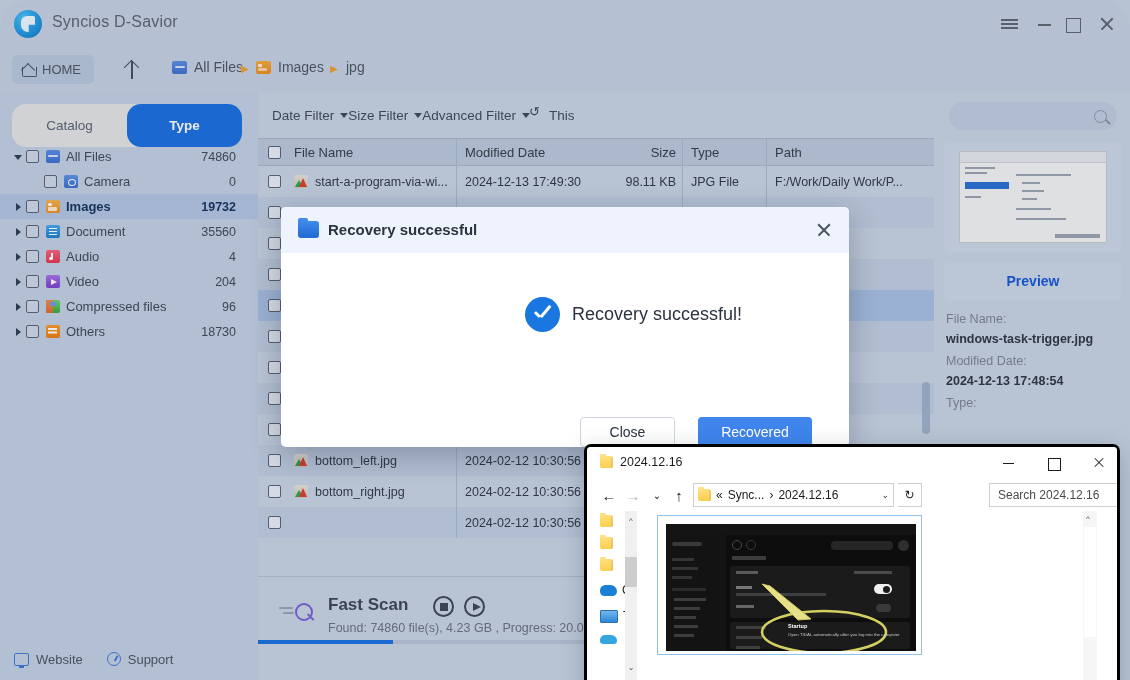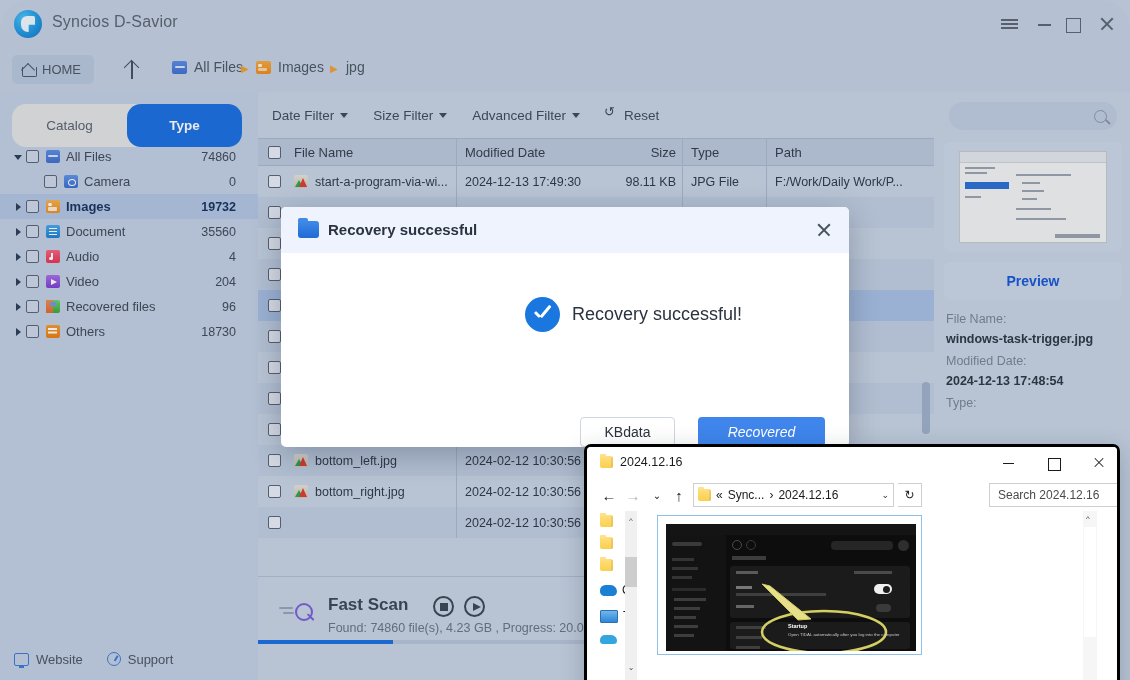"Date Filter" #filterbar { gap: 25px -> none }
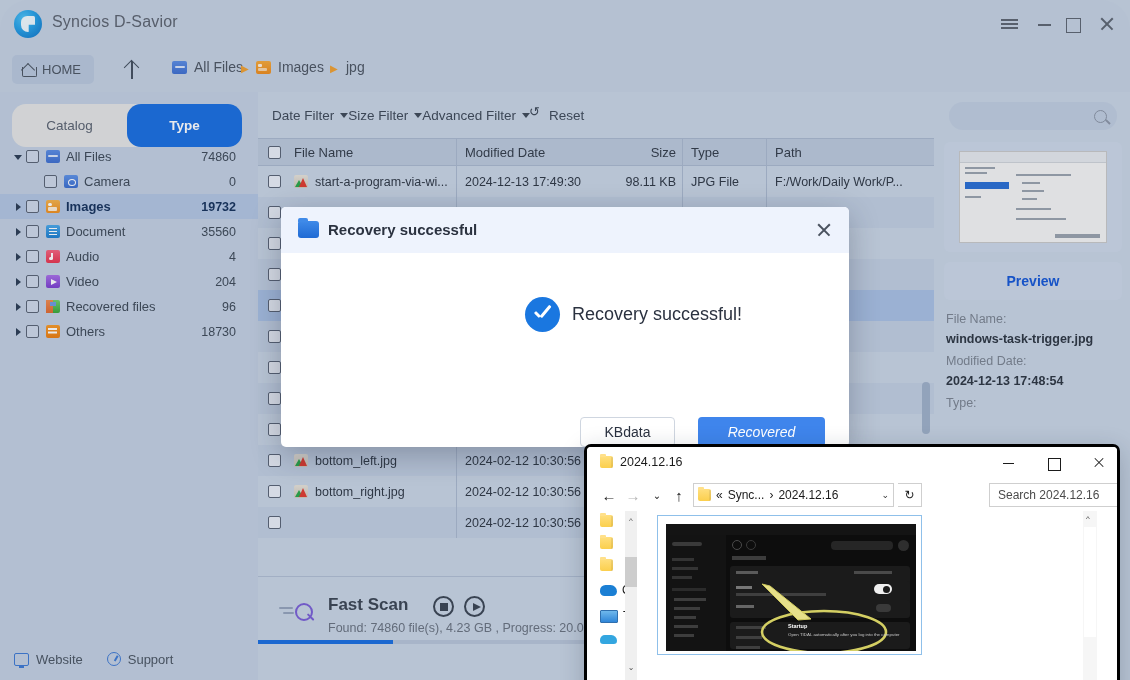"Reset" span { text: Reset -> This }
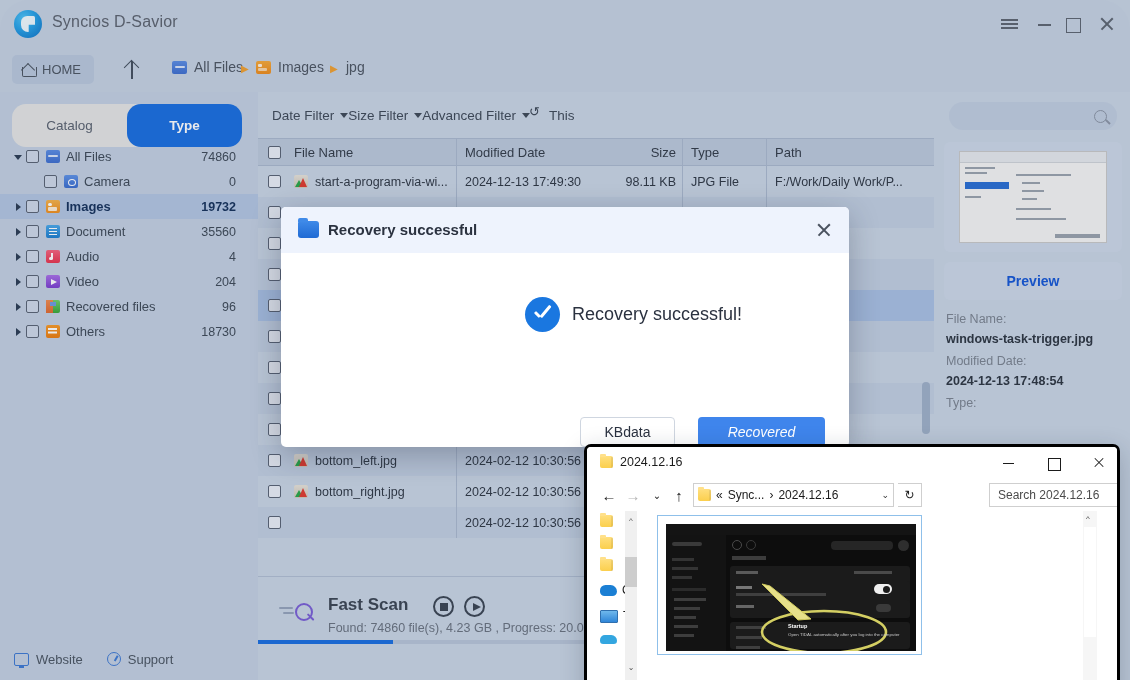"Recovered files" span.tlabel { text: Recovered -> Compressed }
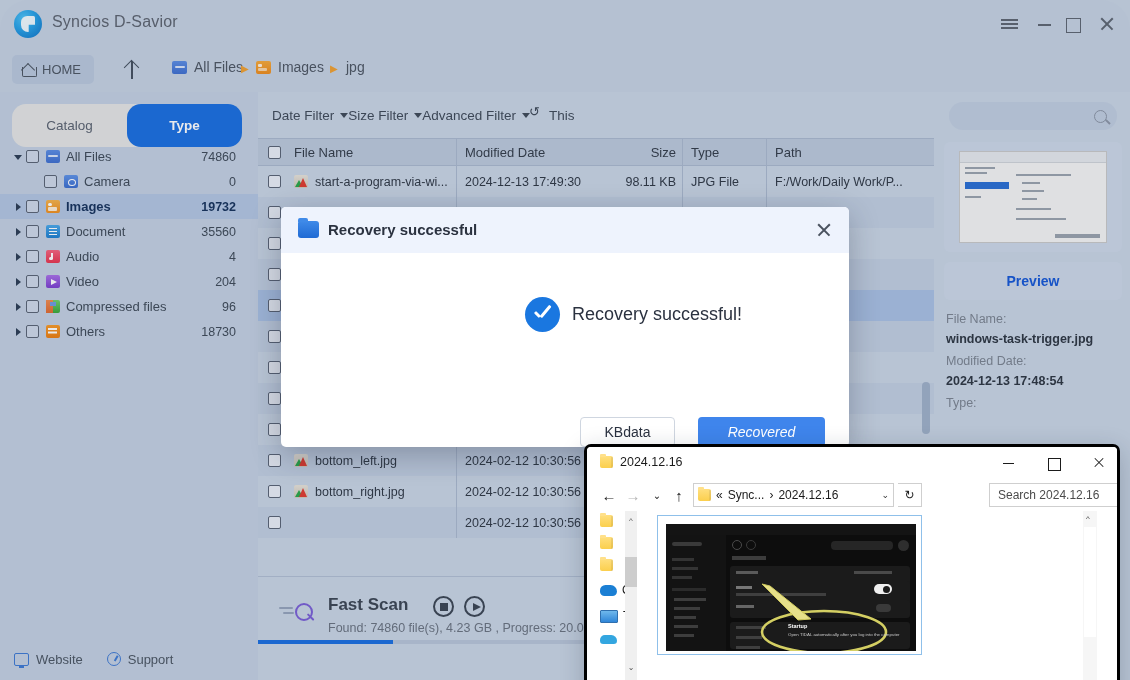"KBdata" div.dbtn { text: KBdata -> Close }
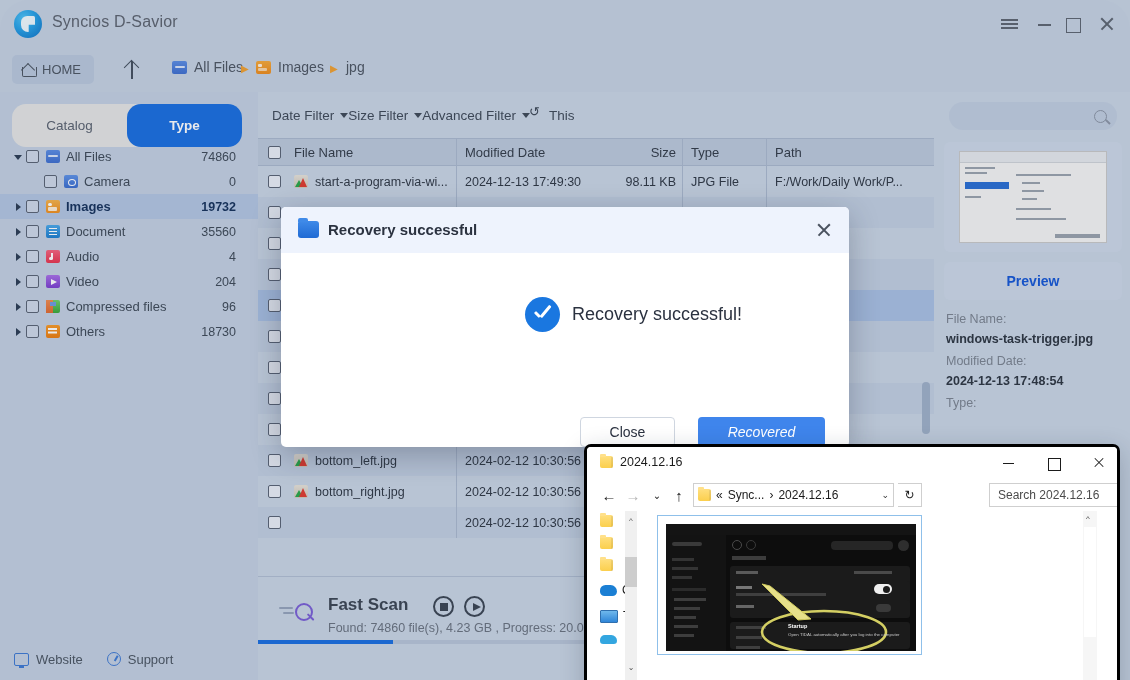"Recovered" #rec-dbtn { font-style: italic -> none; width: 127px -> 114px }
